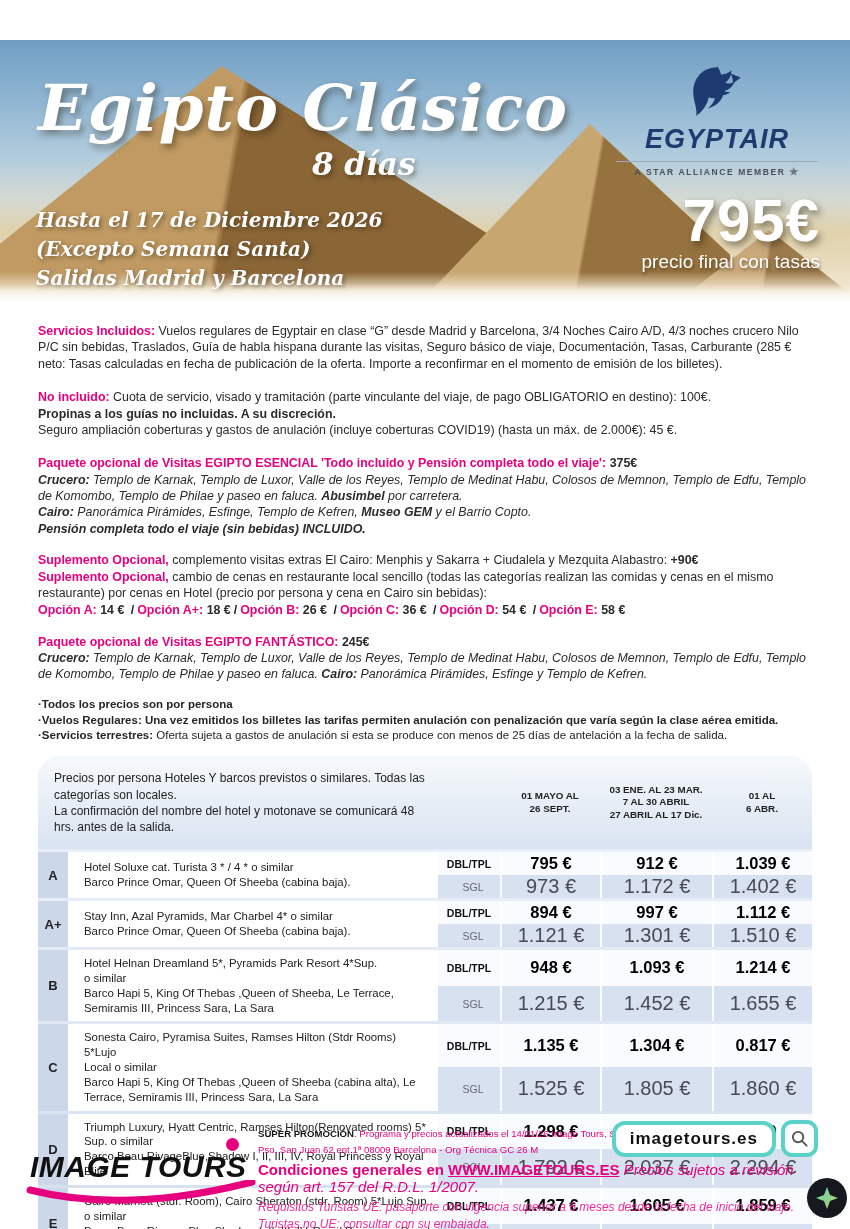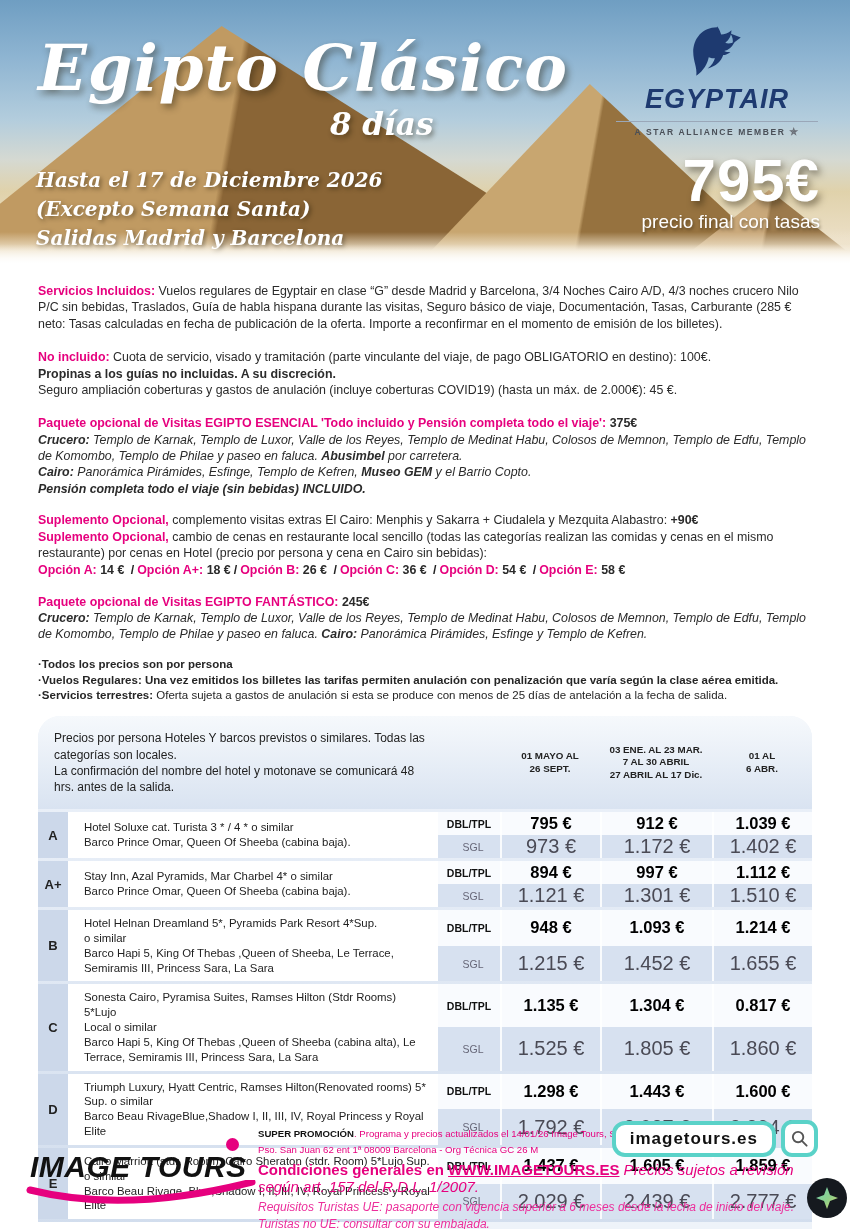"Egipto Clásico" .hero { margin-top: none -> 40px }
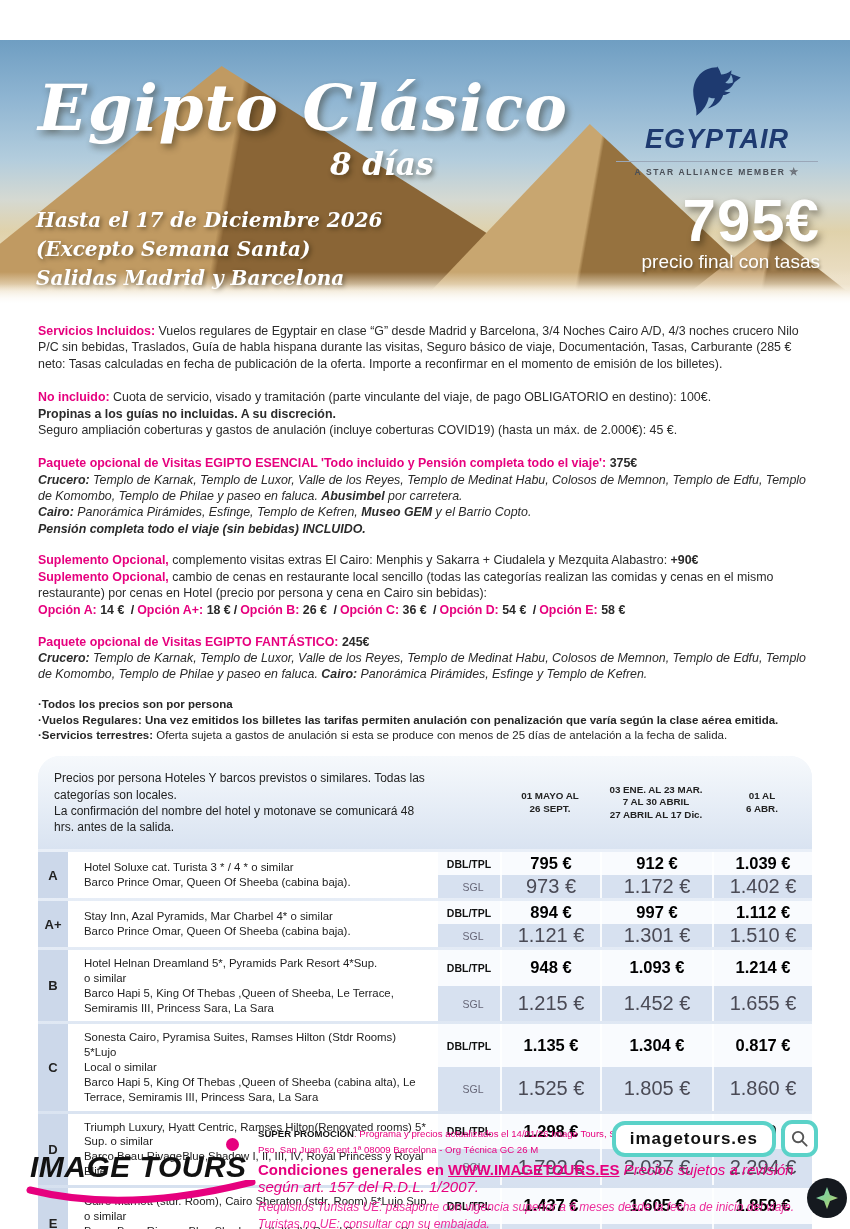"8 días" .hero-sub { left: 330px -> 312px }
